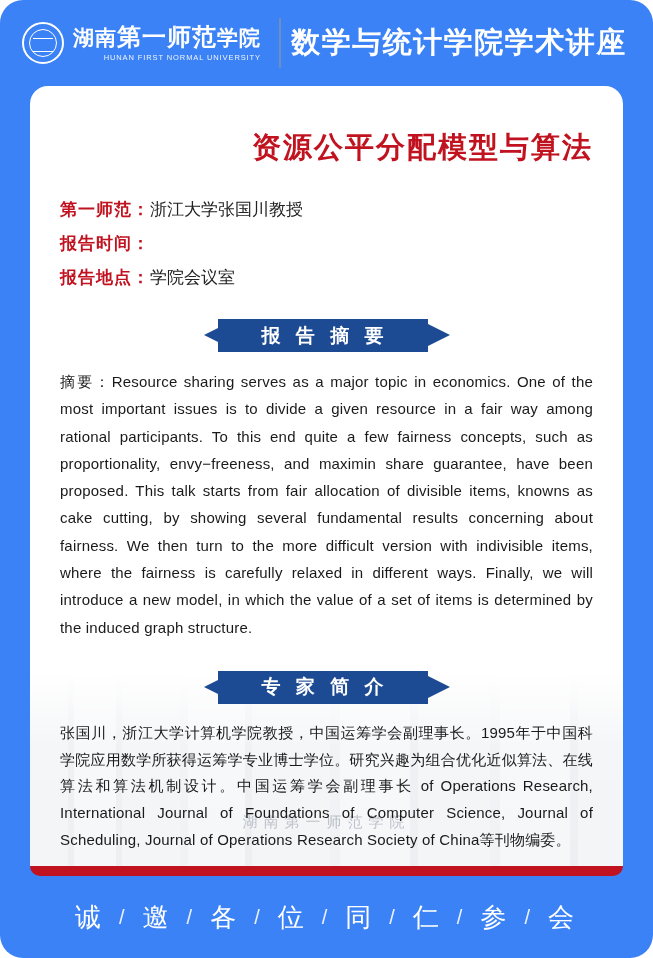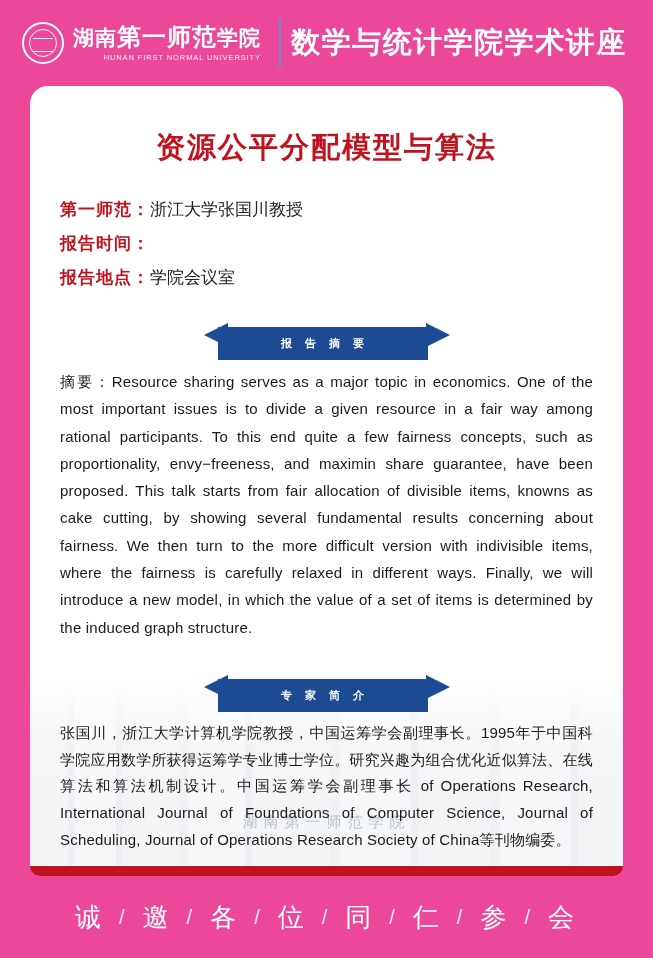"湖南第一师范学院" #poster { background: #ec4899 -> #3b82f6; border-radius: none -> 23px }
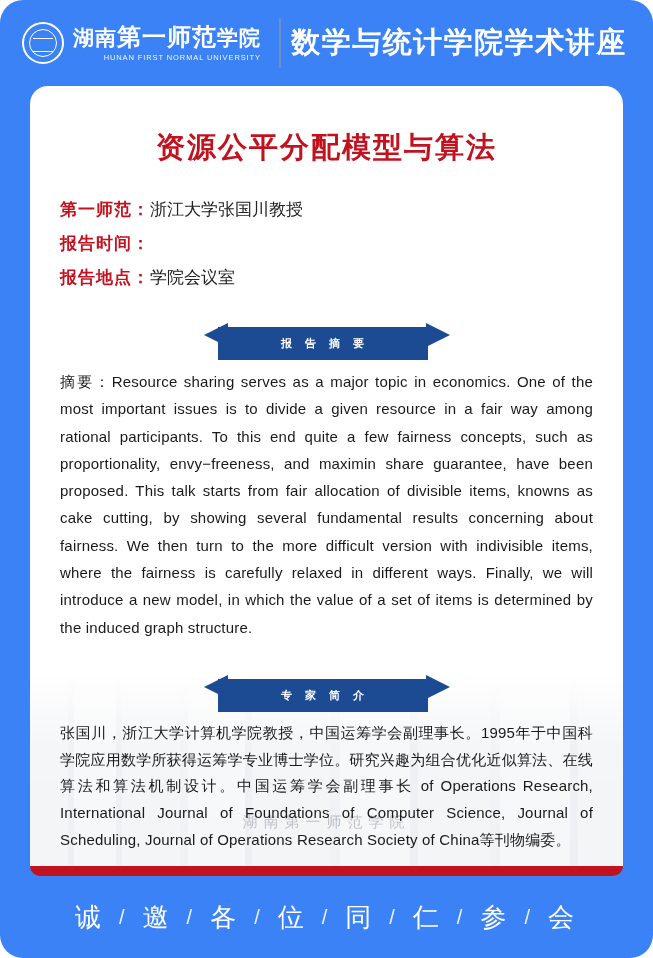"资源公平分配模型与算法" .poster-title { text-align: center -> right }
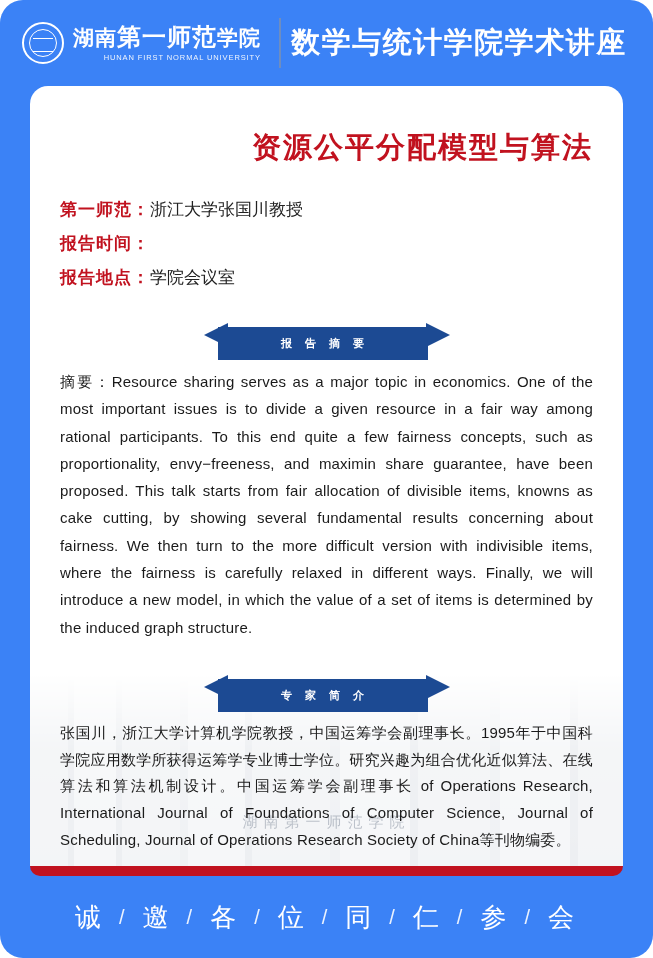"报 告 摘 要" .ribbon-body { font-size: 11px -> 19px; margin-top: 8px -> none }
